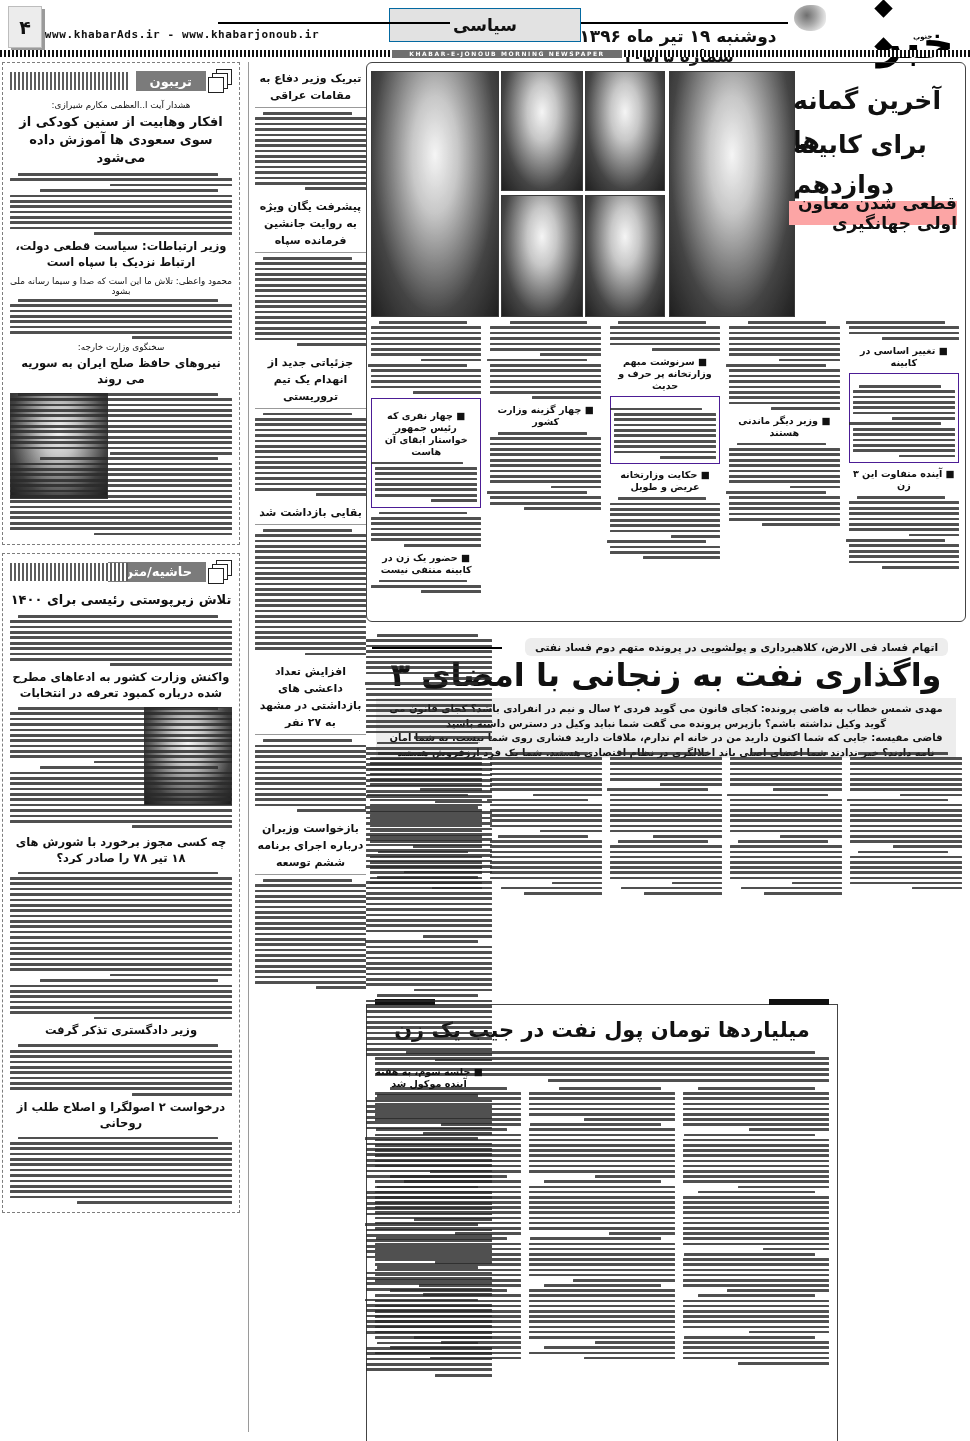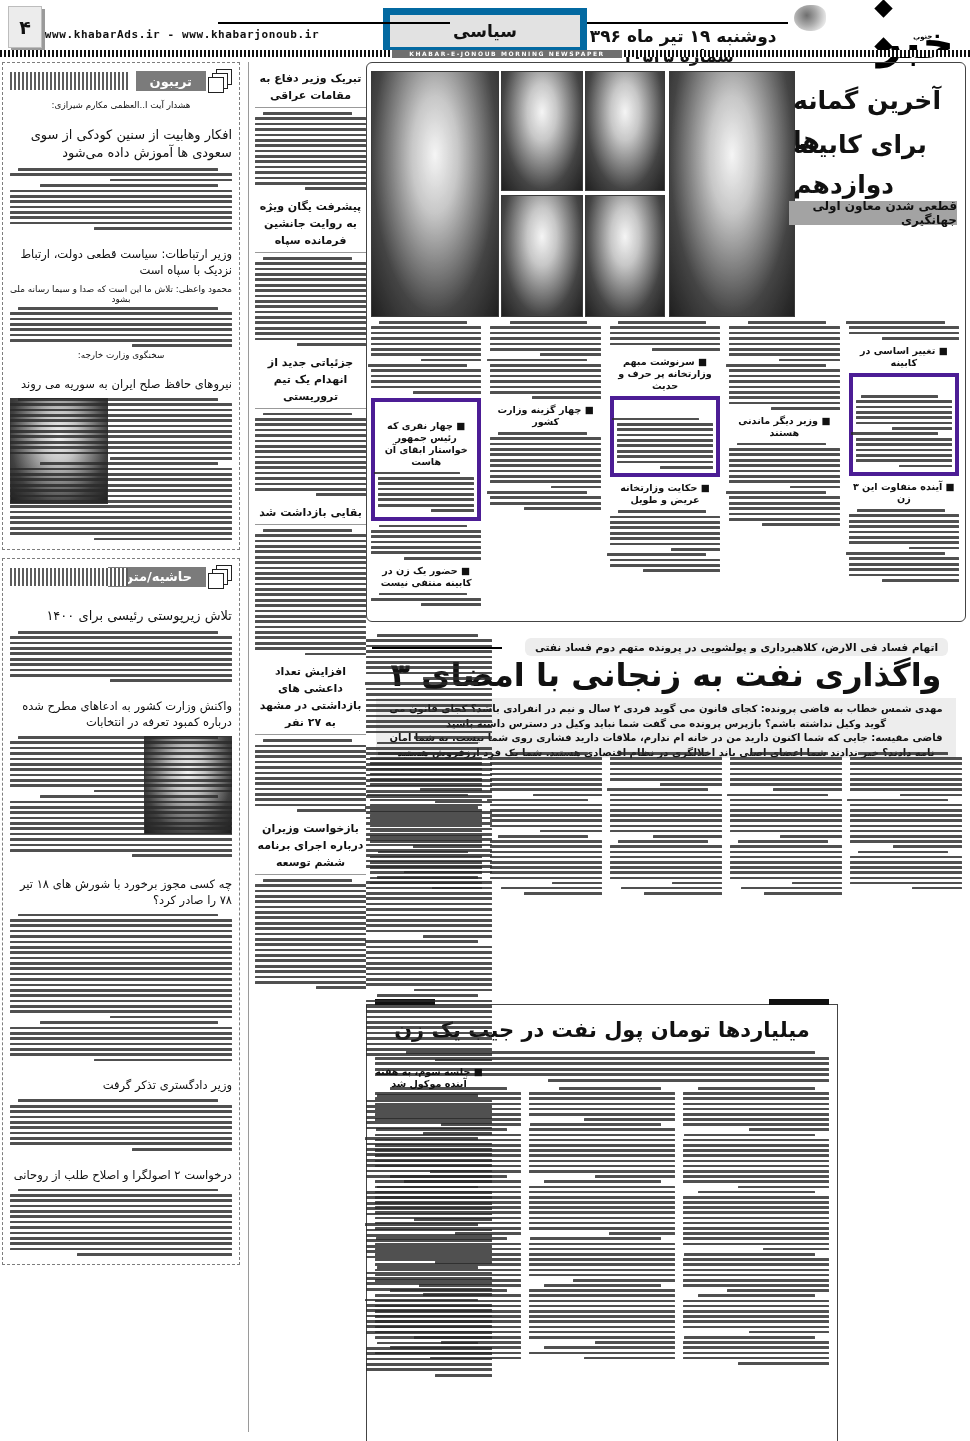"سیاسی" .section-chip { border: 7px solid #0369a1 -> 1px solid #0369a1 }
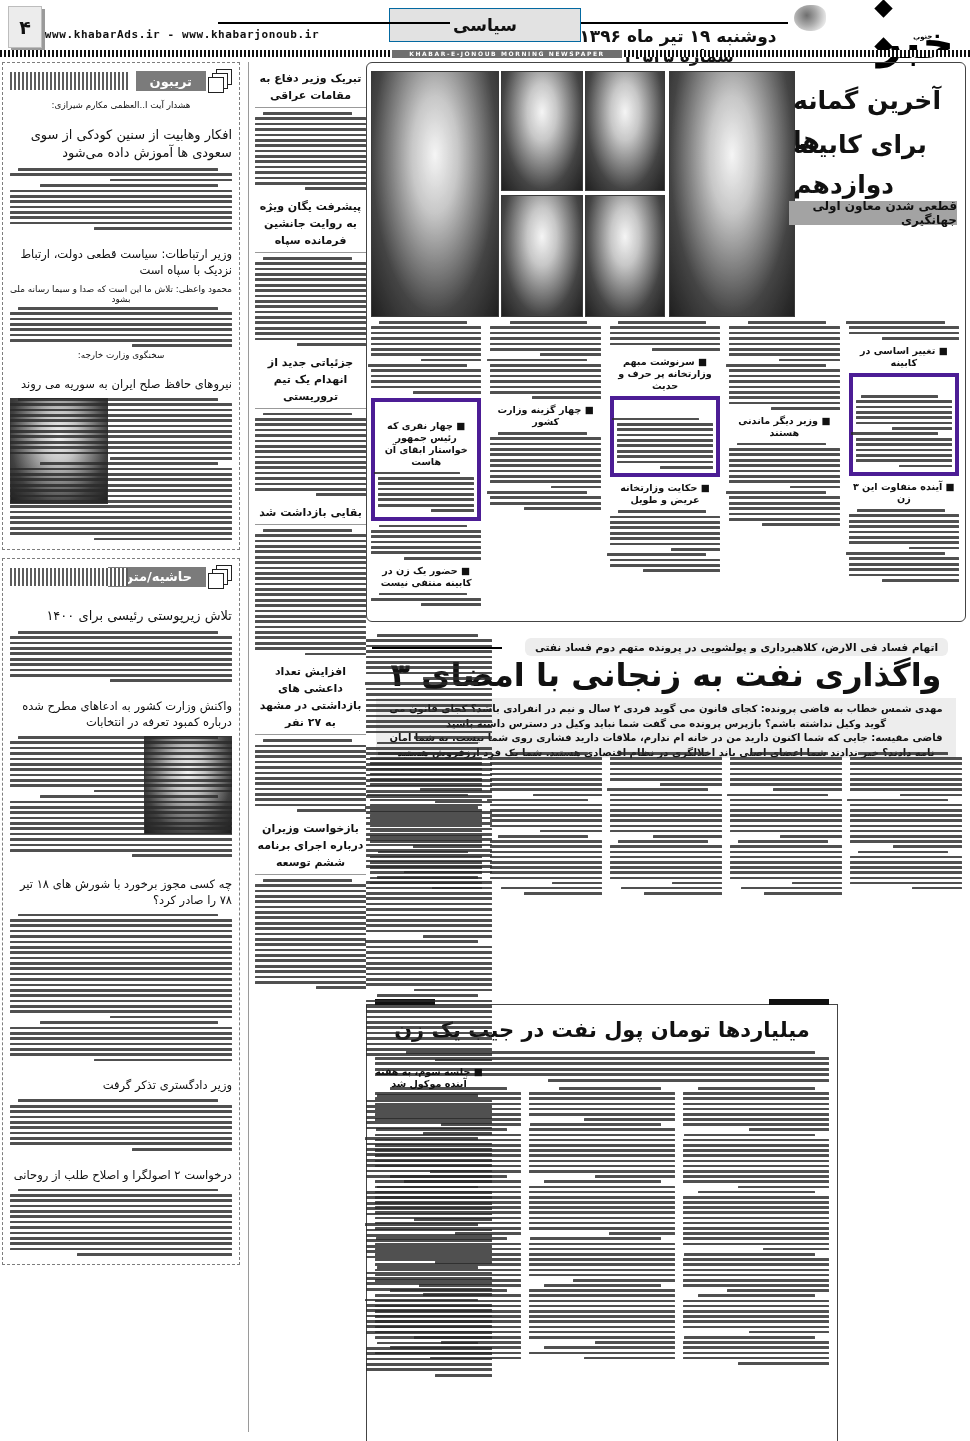"افکار وهابیت از سنین کودکی" .p-hl { font-weight: normal -> bold; margin: 16px 0 6px -> 3px 0 6px; text-align: right -> center }
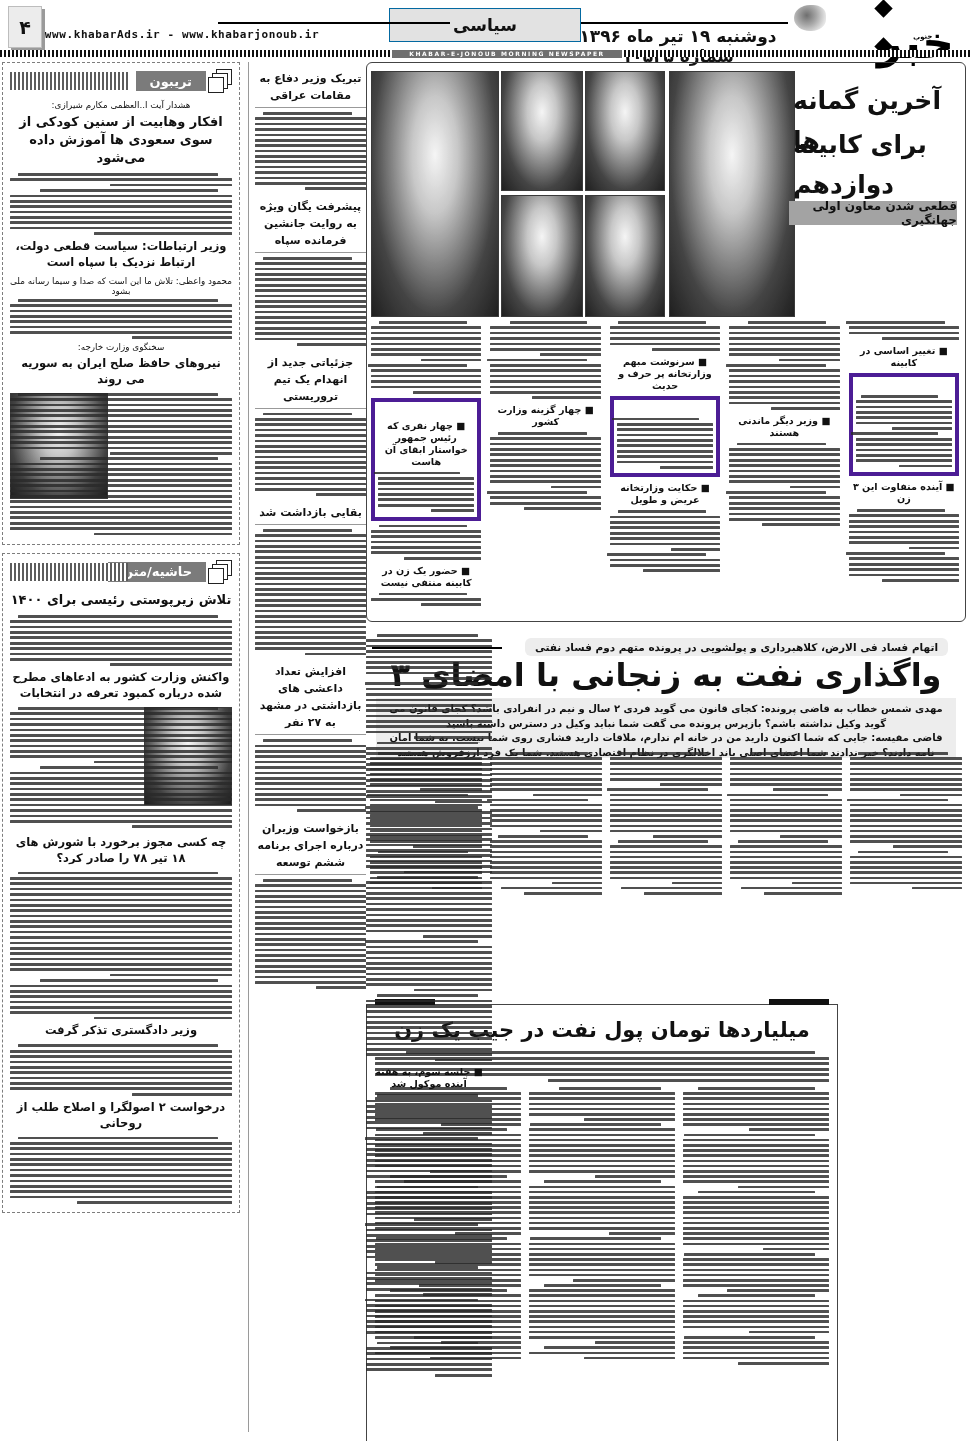"قطعی شدن معاون اولی جهانگیری" .hl-kicker { background: #a3a3a3 -> #fca5a5; font-size: 12px -> 17px }
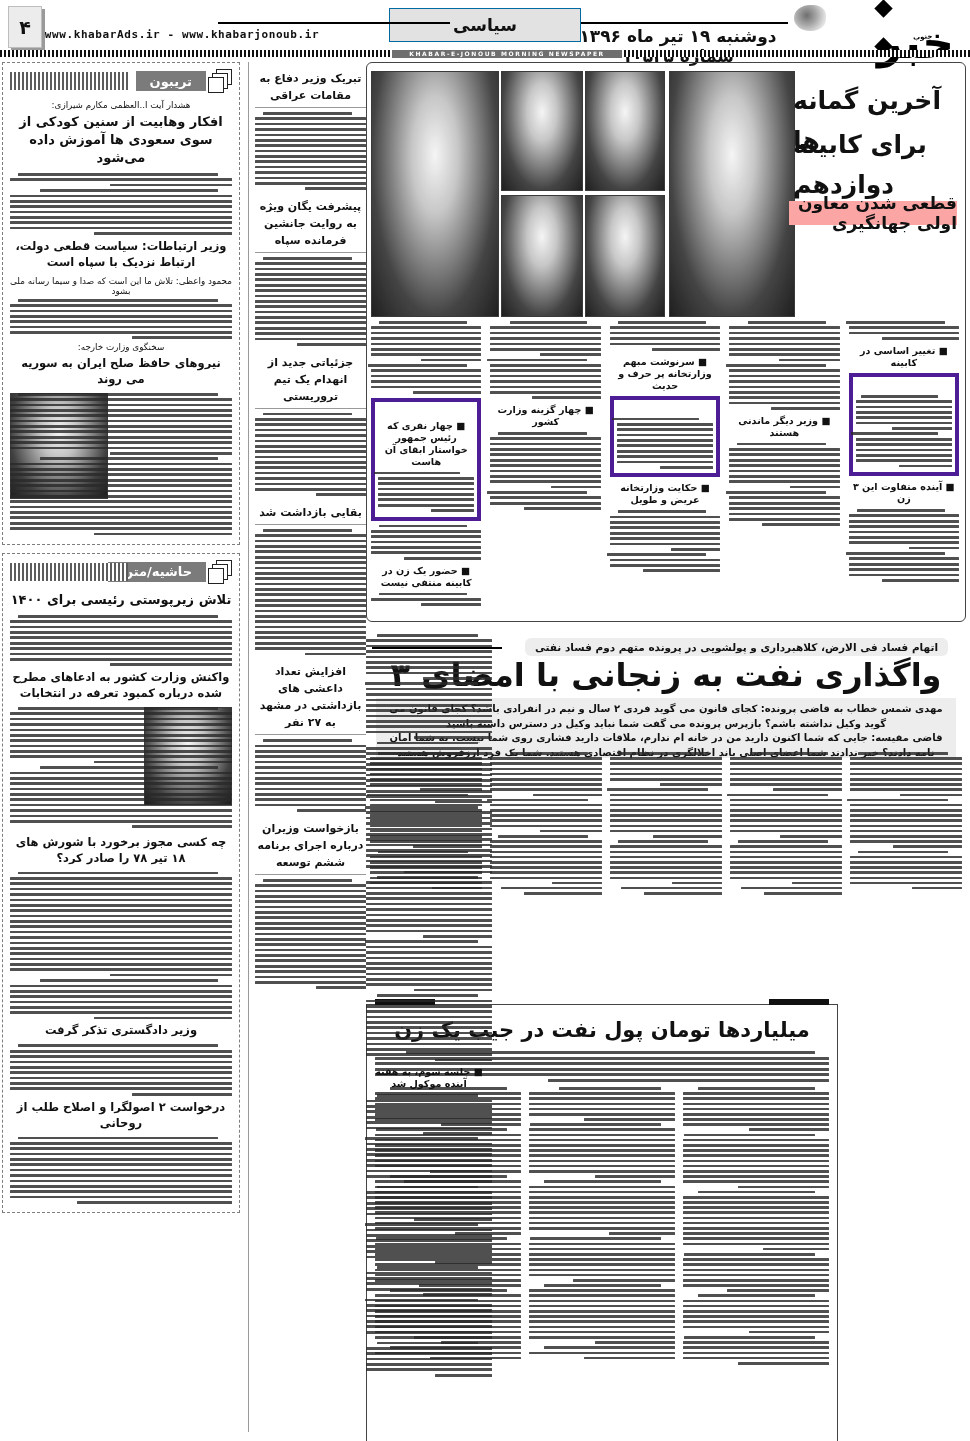"■ چهار نفری که رئیس" .boxed { border: 4px solid #4c1d95 -> 1px solid #4c1d95; padding: 18px 3px 2px -> 11px 3px 2px }
